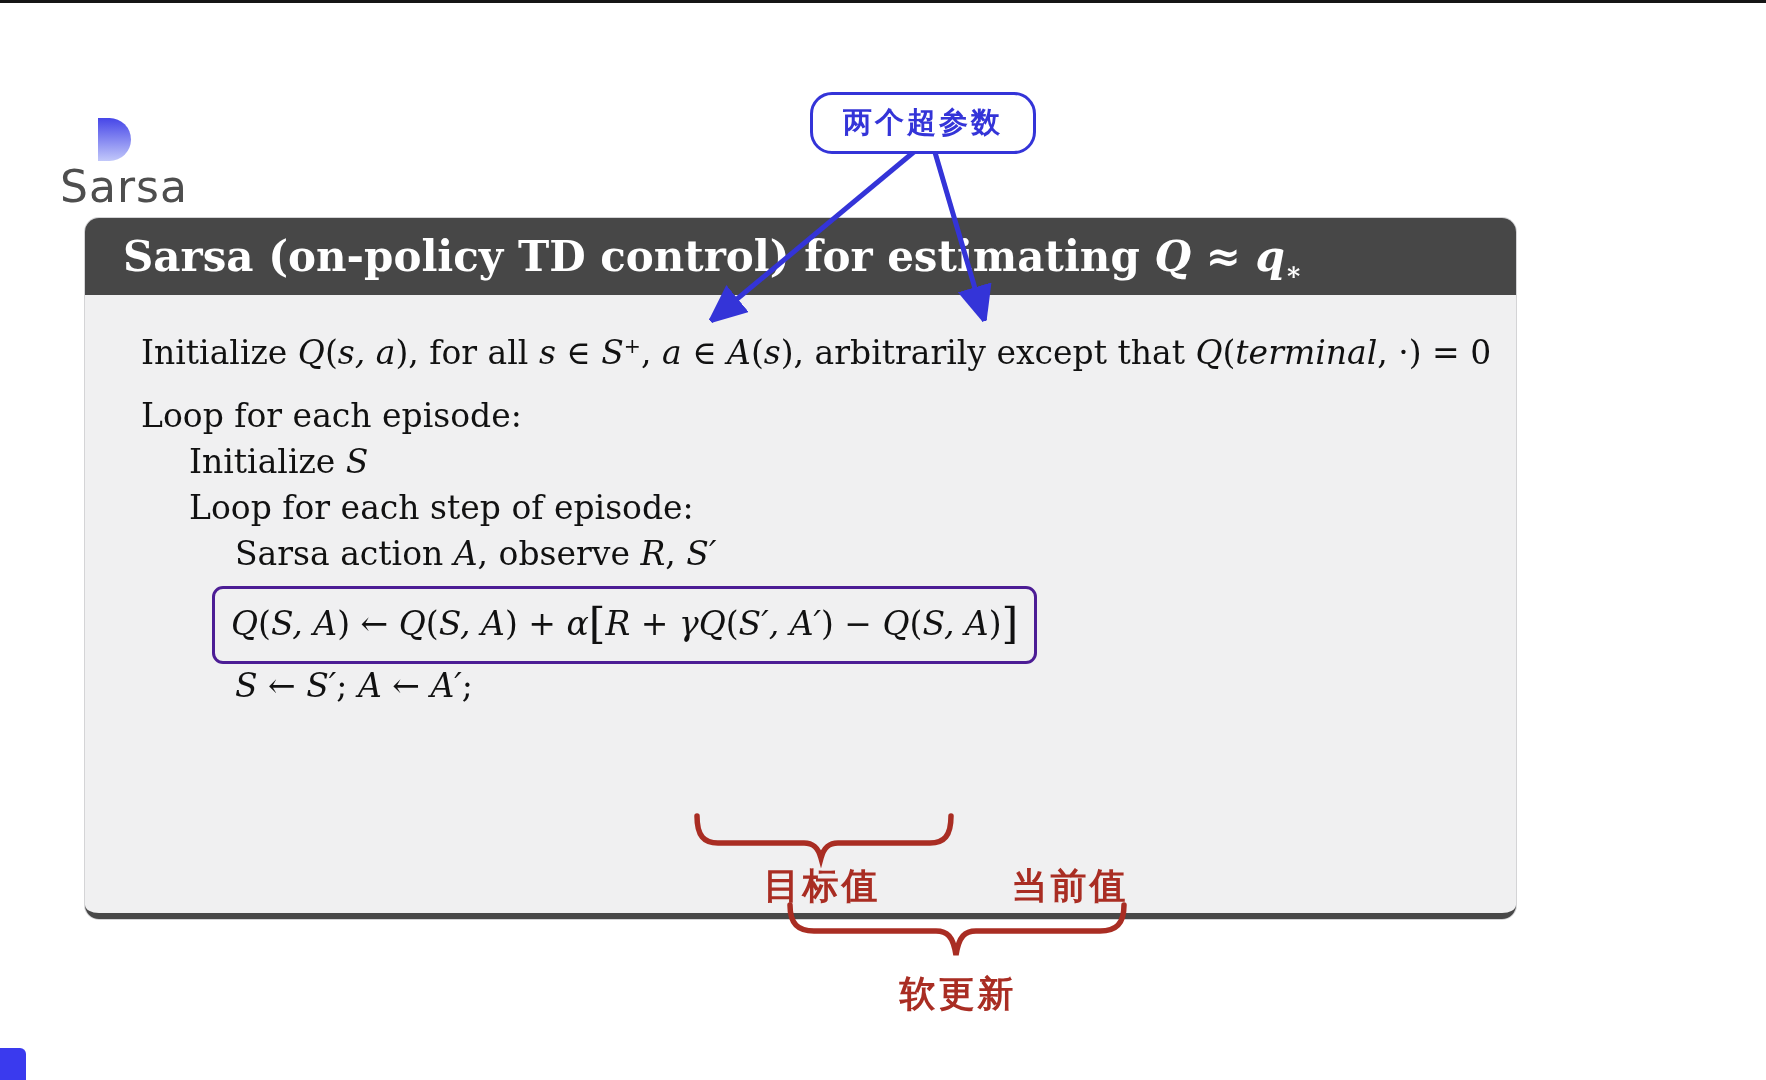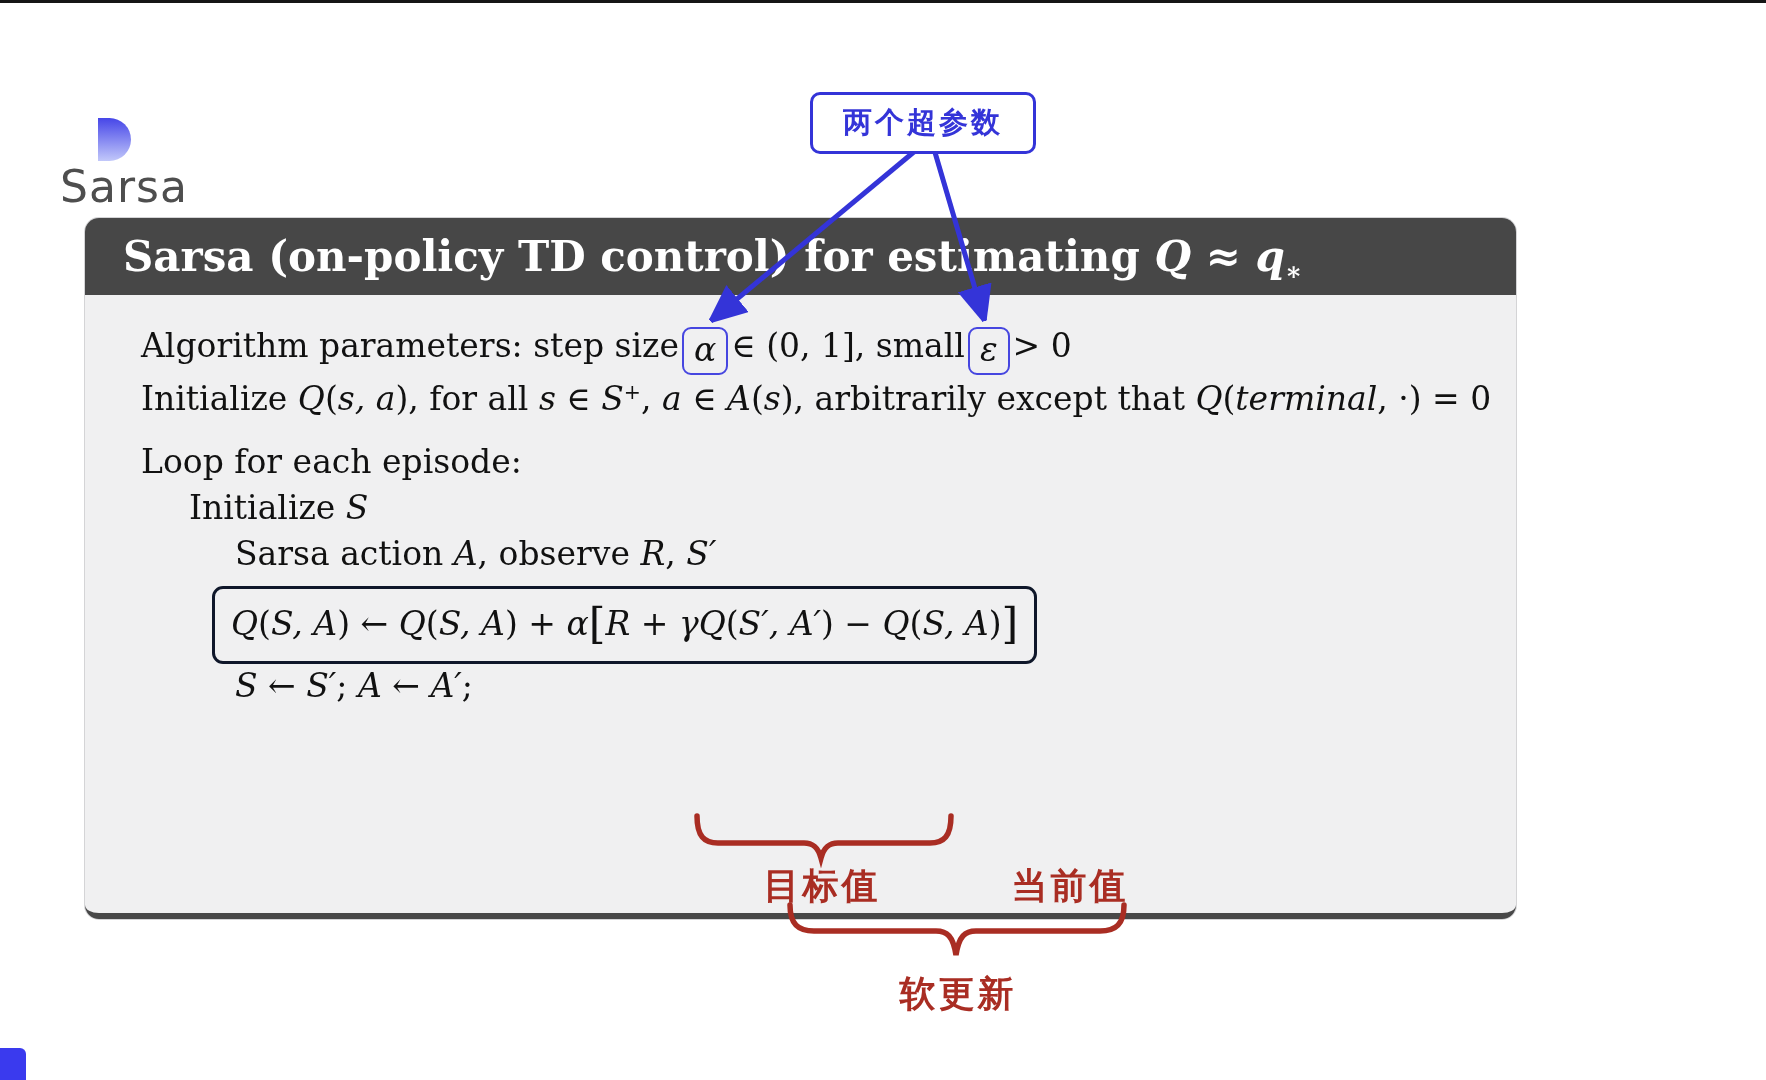"两个超参数" .callout { border-radius: 10px -> 22px }
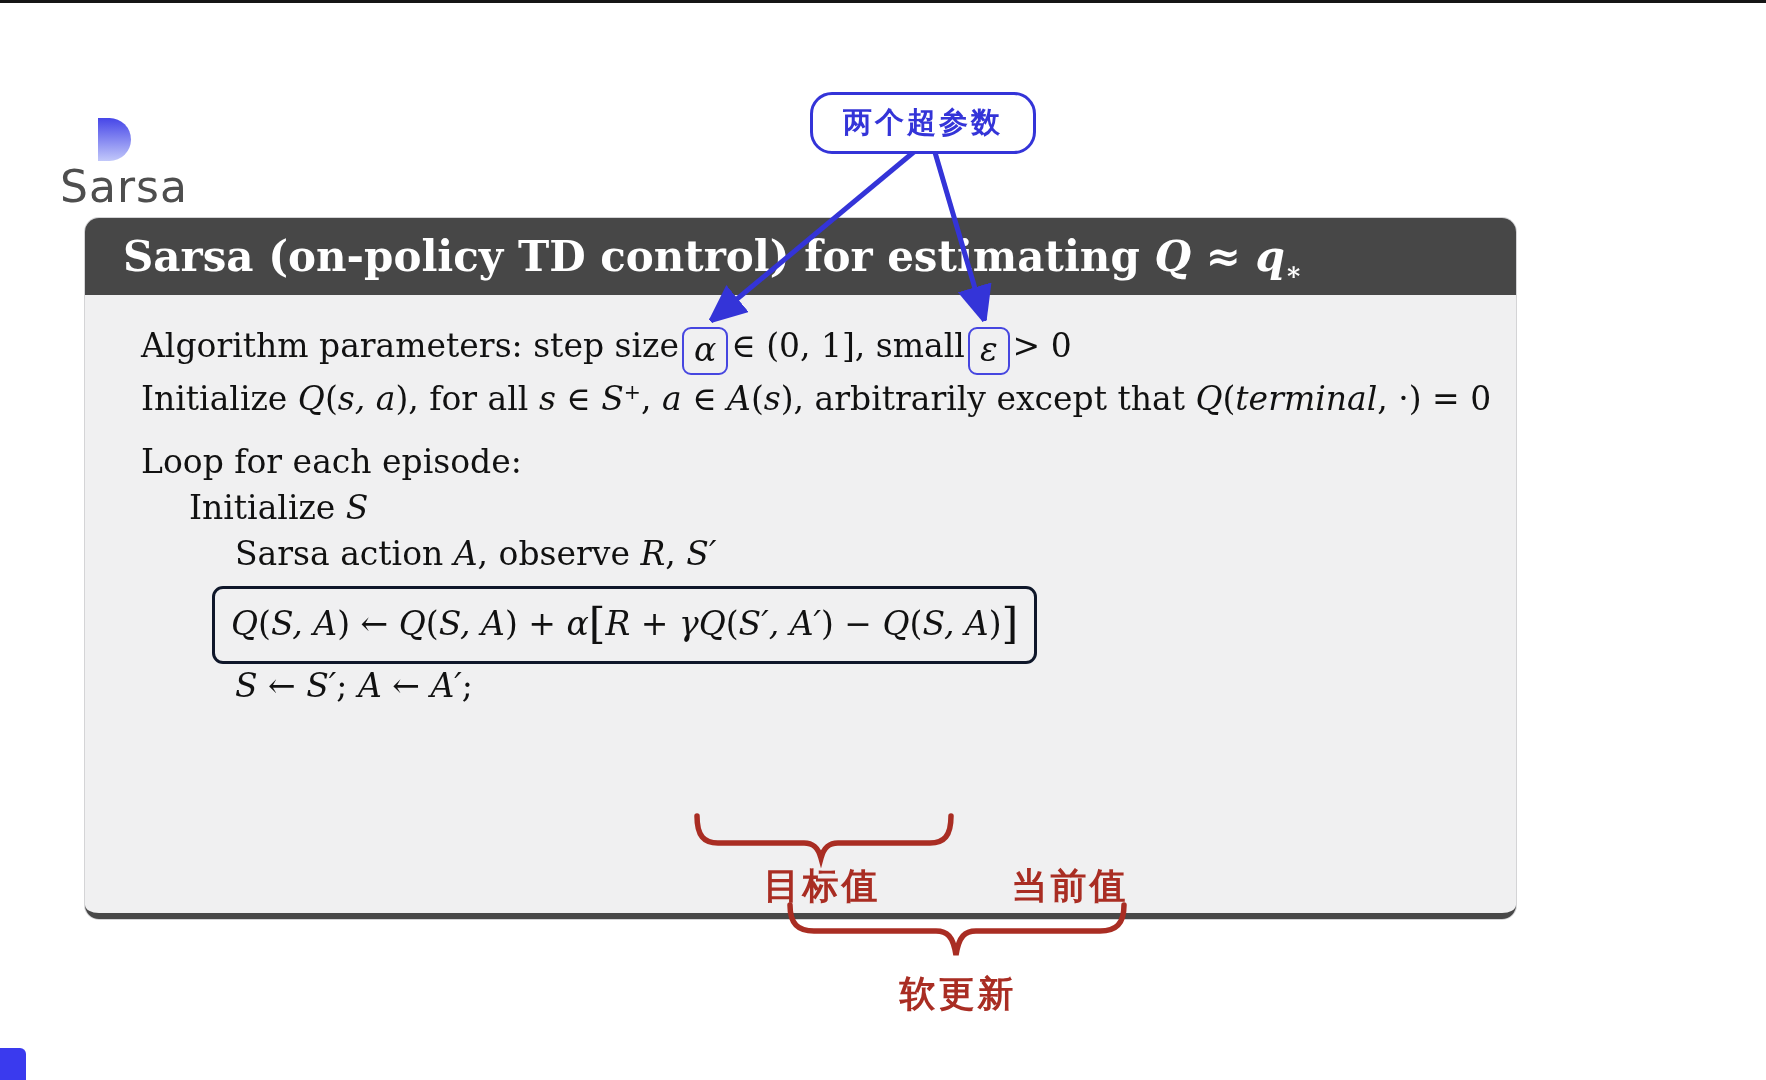"Algorithm parameters: step size α" div.algo-line { html: <div><span>Algorithm parameters: step size</span><span>α</span><span>∈ (0, 1], small</span><span>ε</span><span>&gt; 0</span></div> -> none }
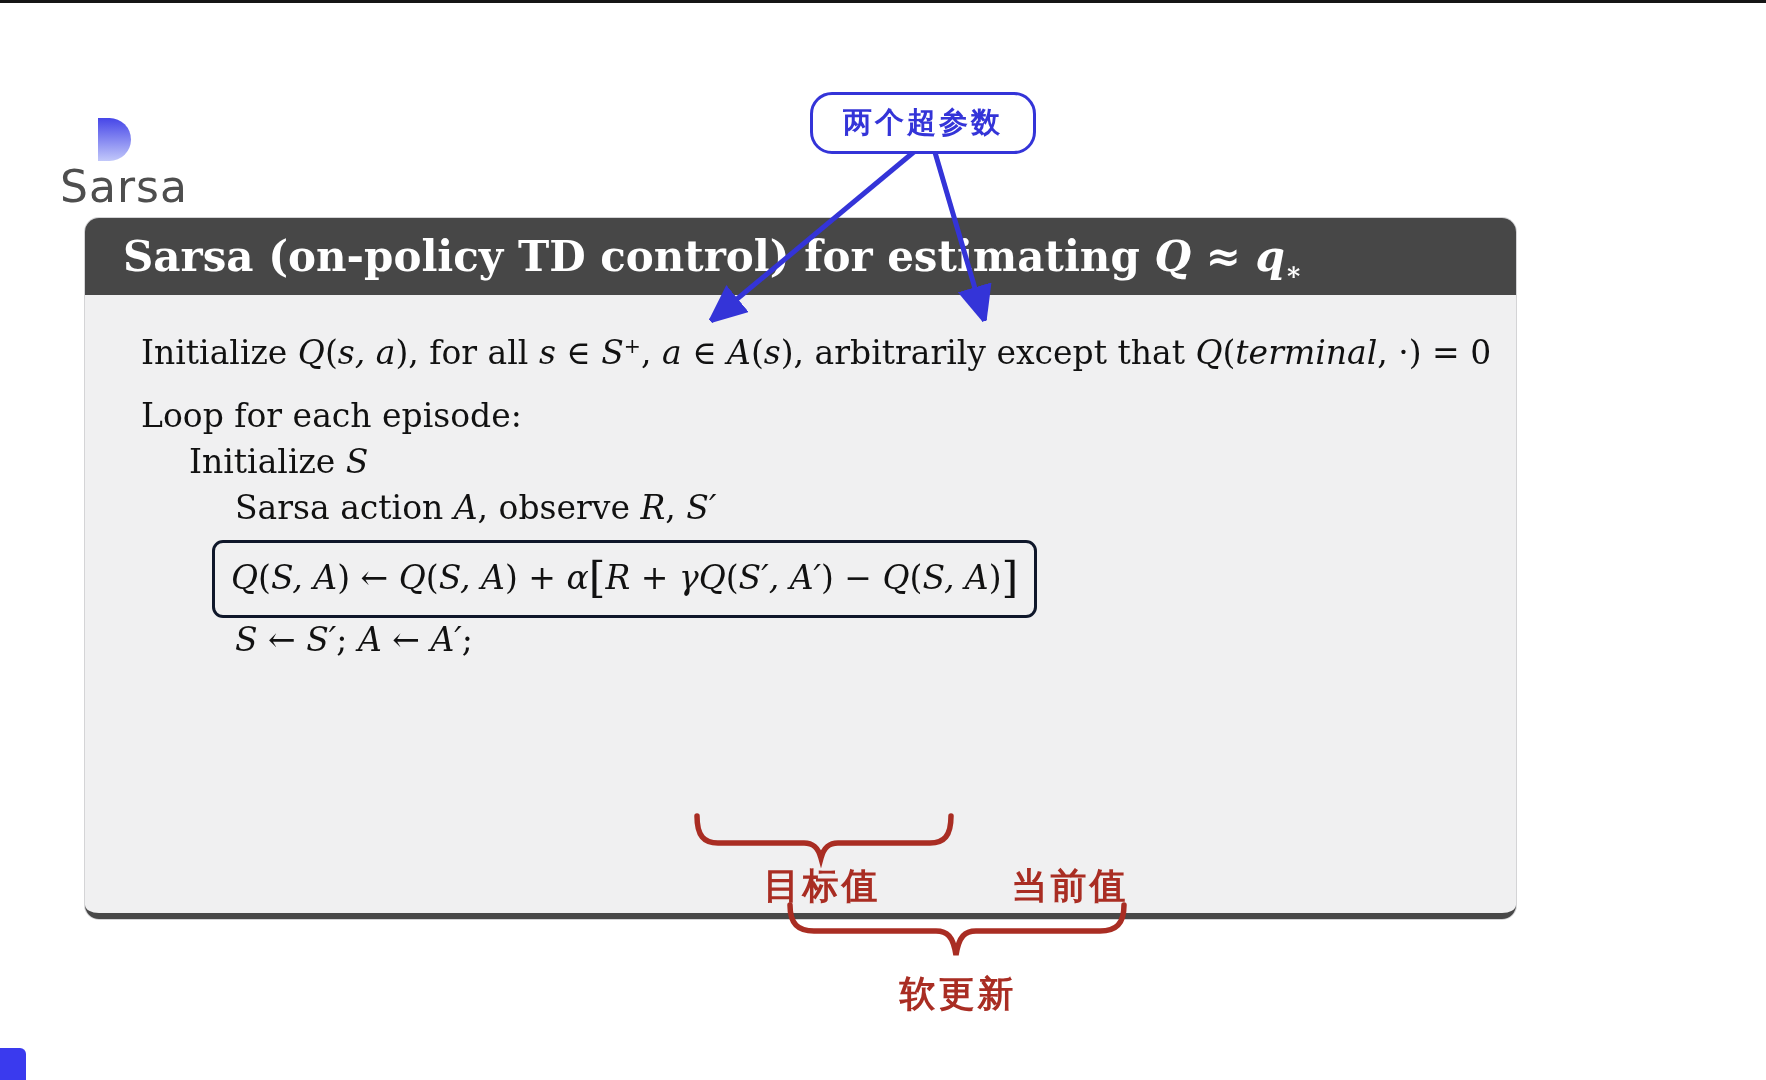"Loop for each step of" div.algo-line { html: none -> <div><span>Loop for each step of episode:</span></div> }
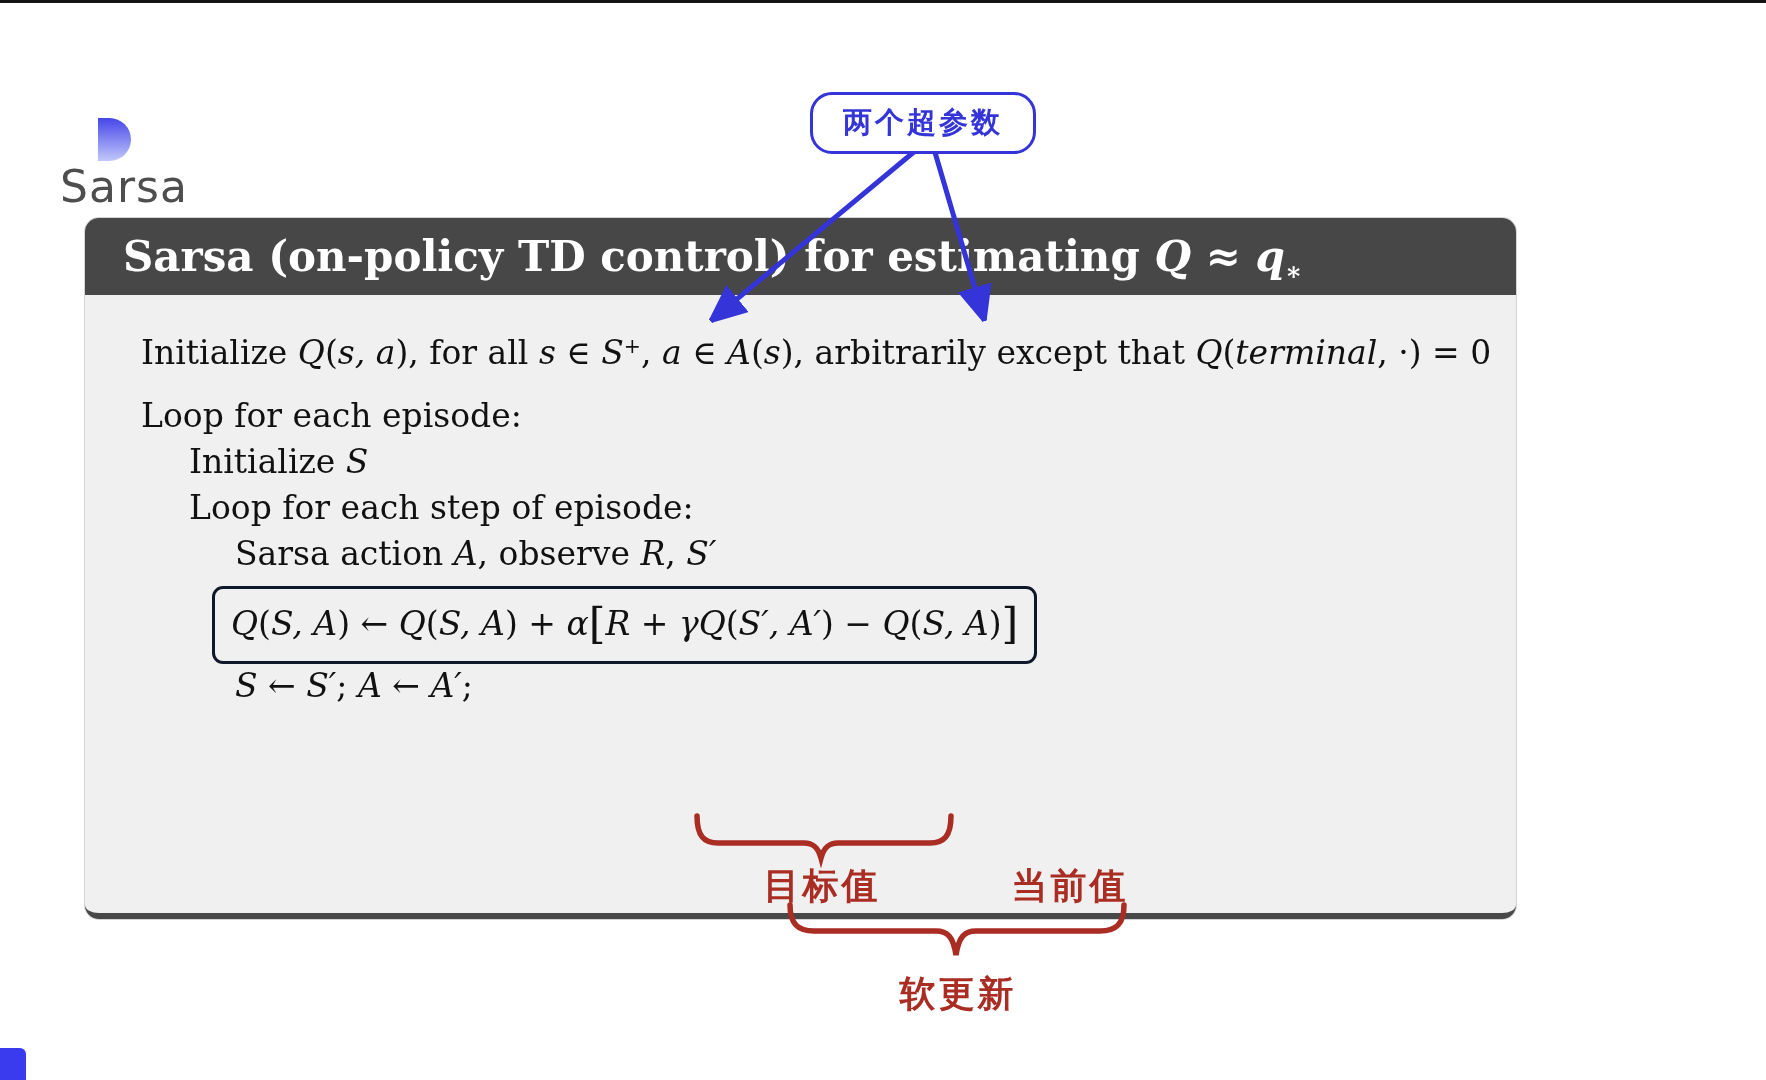"Q(S, A) ← Q(S, A)" .eq-box { border: 3px solid #0f172a -> 3px solid #4c1d95 }
